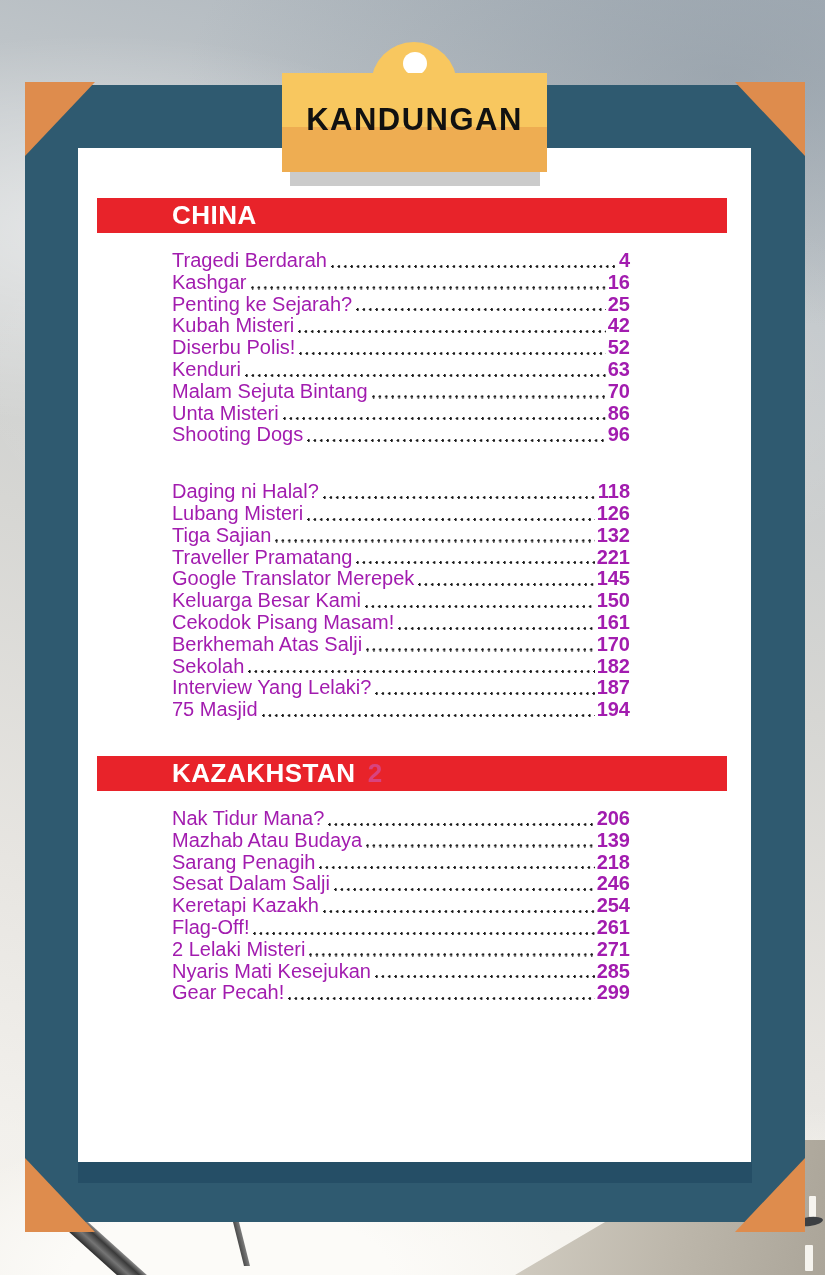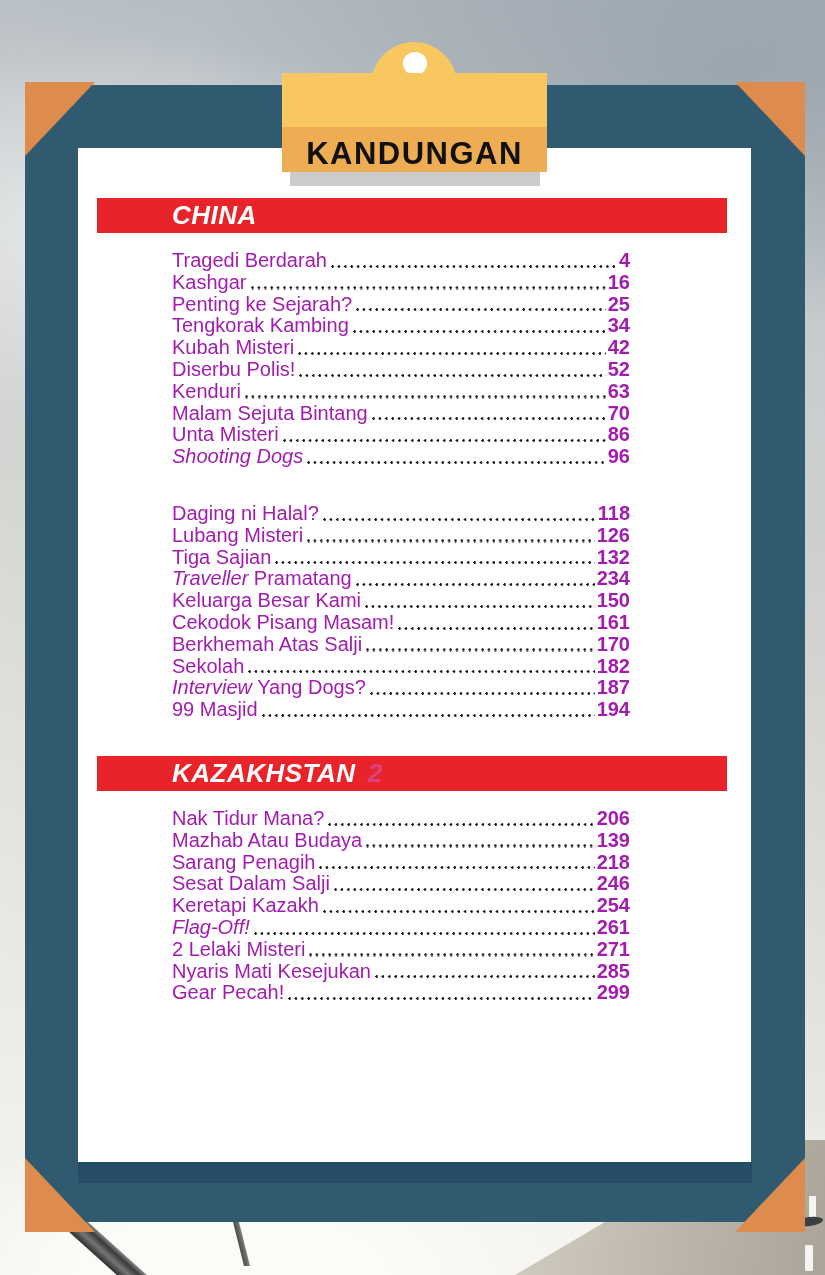"KANDUNGAN" .clip-tab { align-items: flex-end -> center }
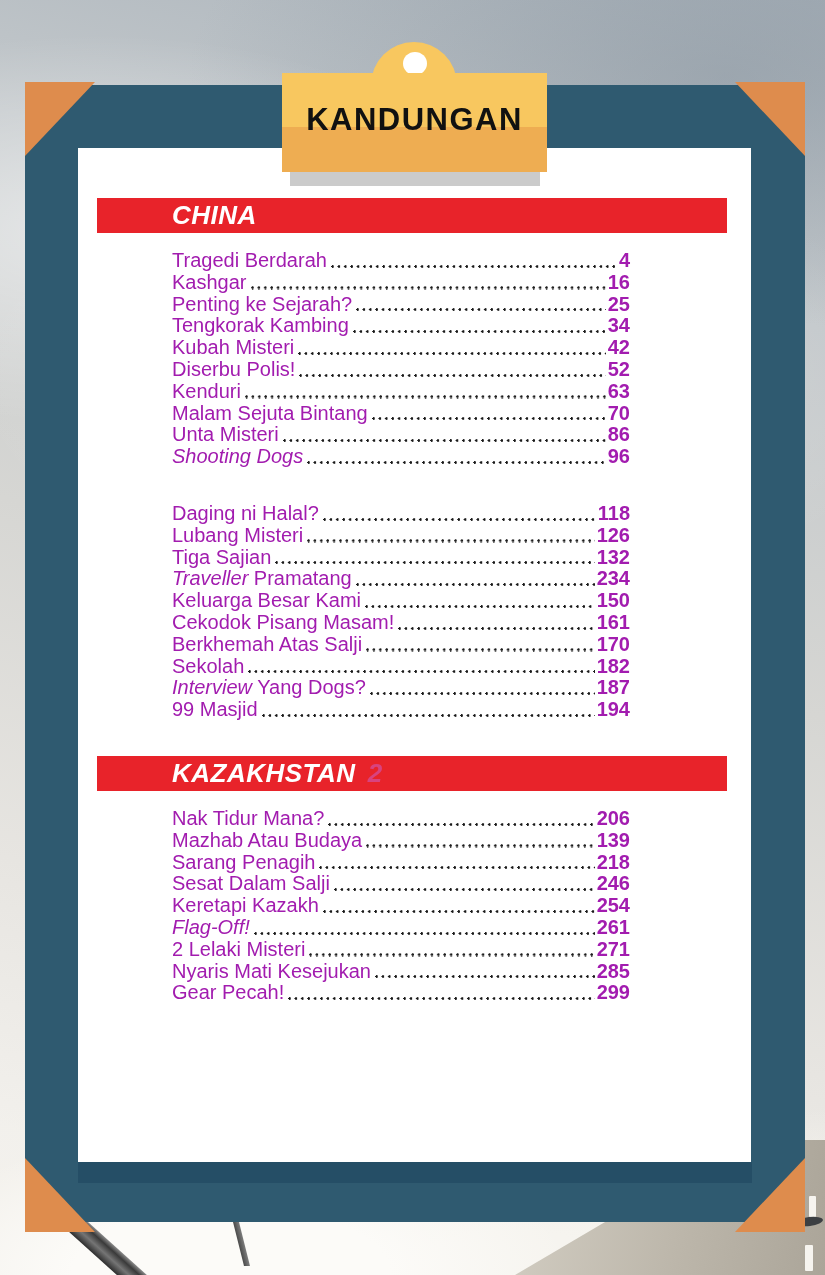"CHINA" .bar { font-style: italic -> none }
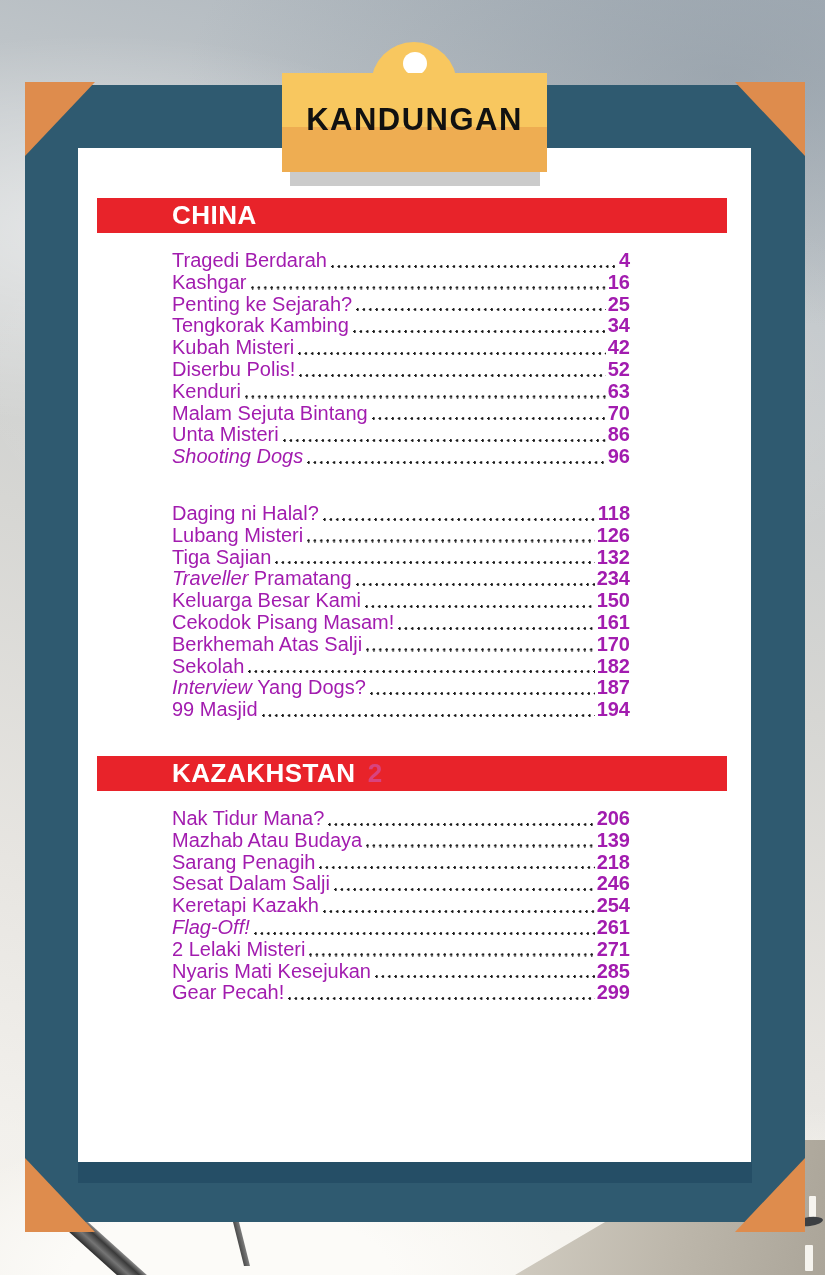"Tengkorak Kambing" div.row { html: <div> <span><span>Tengkorak Kambing </span></span> <span></span> <span>34</span> </div> -> none }
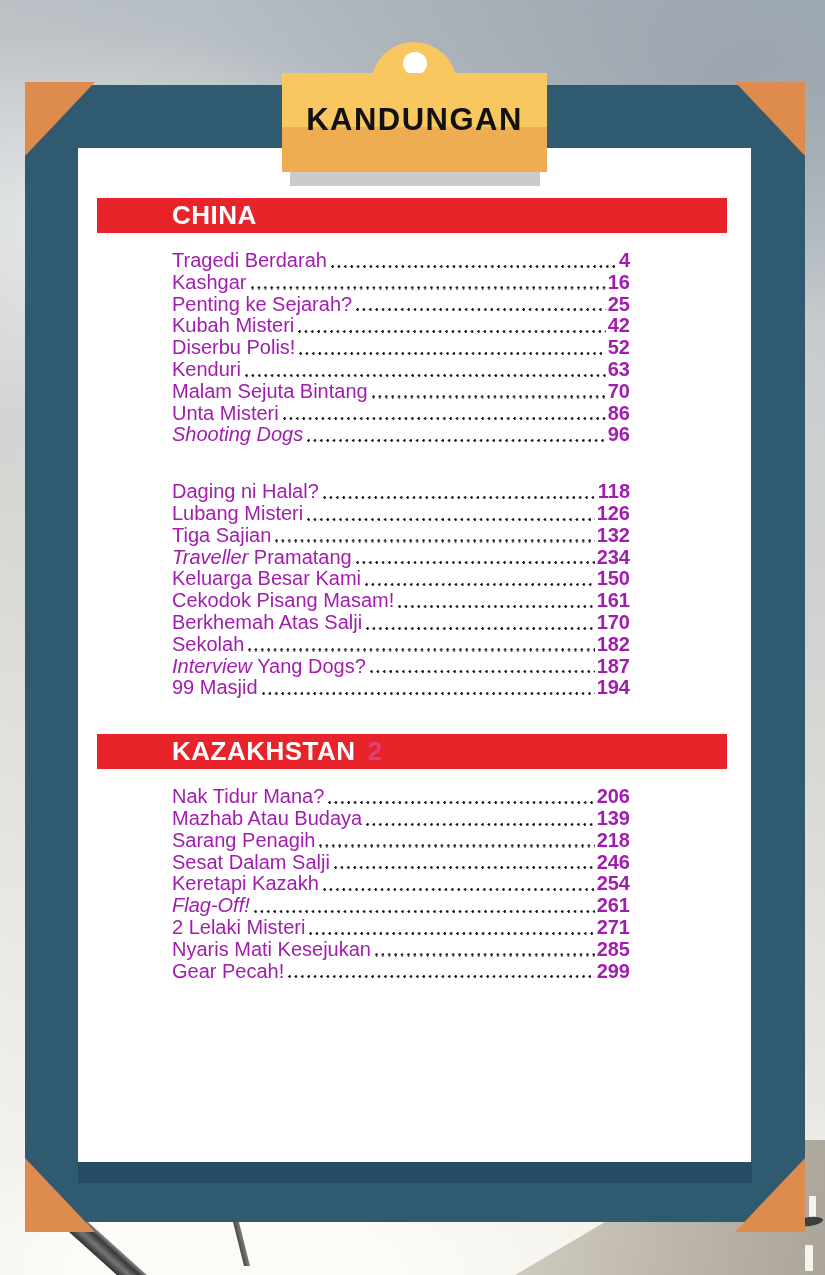"Shooting Dogs" .italic { font-style: italic -> none }
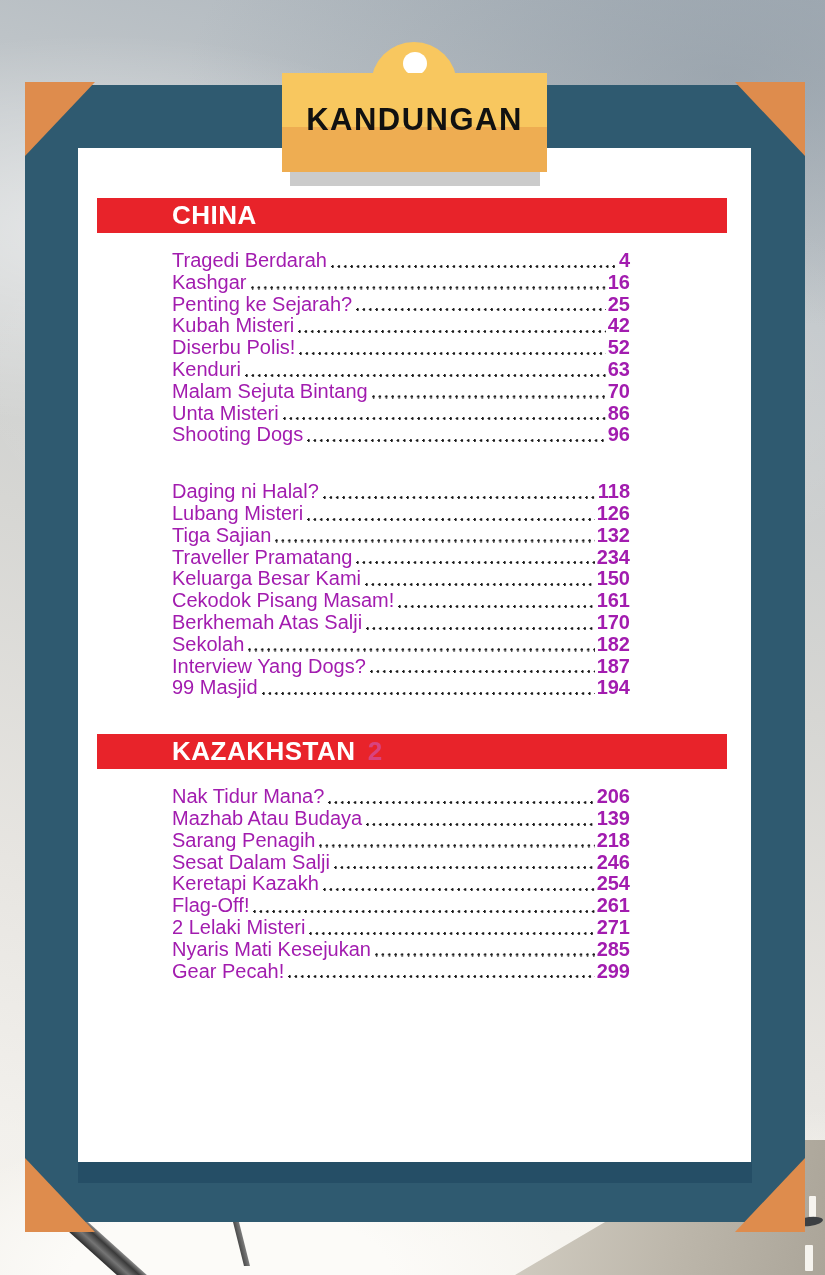"234" span.page-num { text: 234 -> 221 }
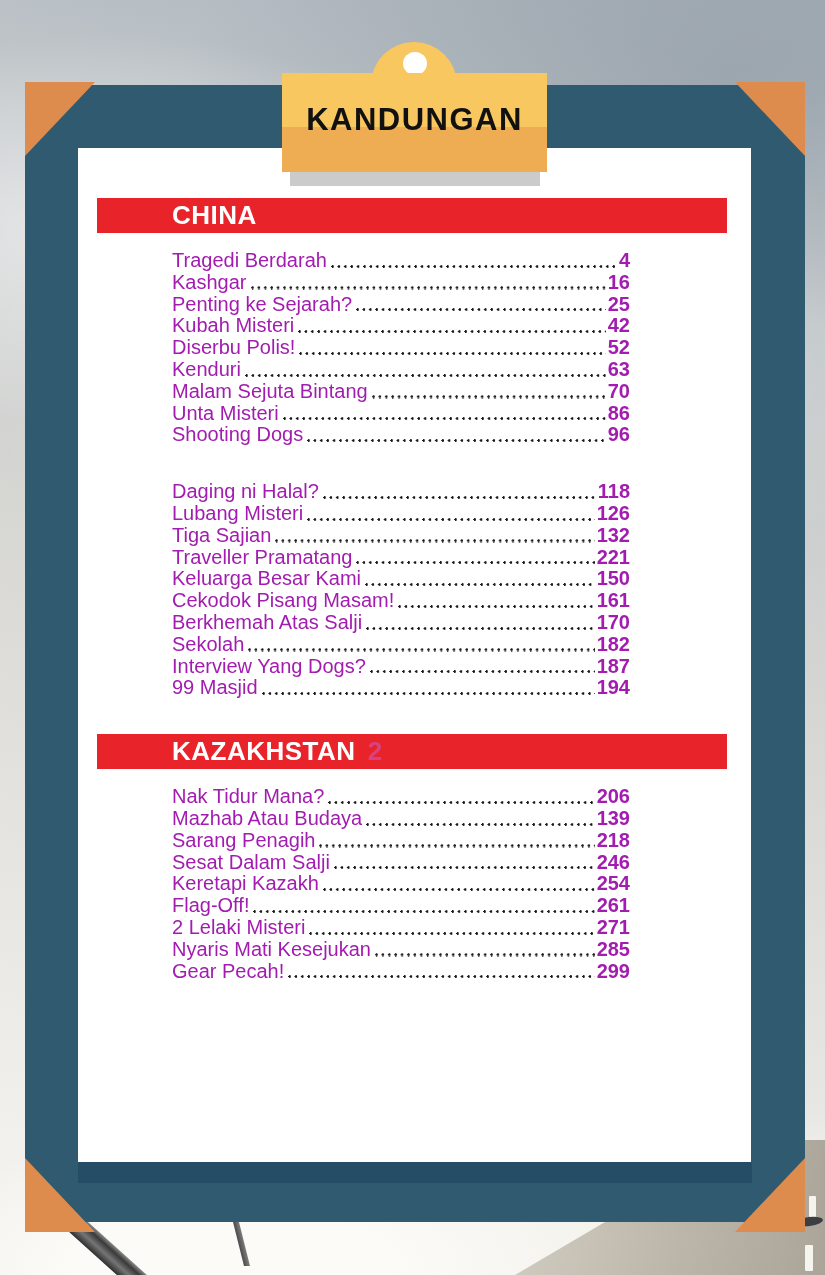"Google Translator Merepek" div.row { html: none -> <div> <span><span>Google Translator</span><span> Merepek </span></span> <span></span> <span>145</span> </div> }
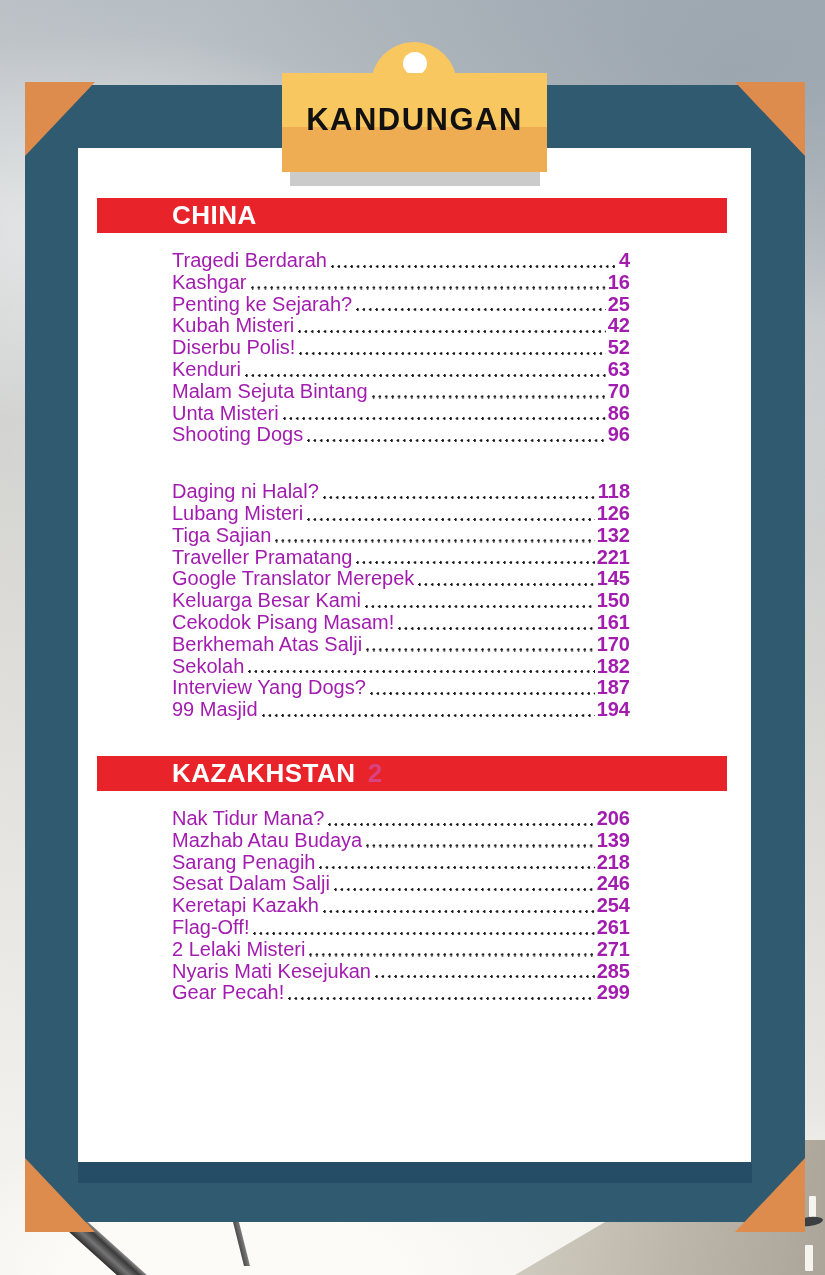"Yang Dogs?" span { text: Dogs -> Lelaki }
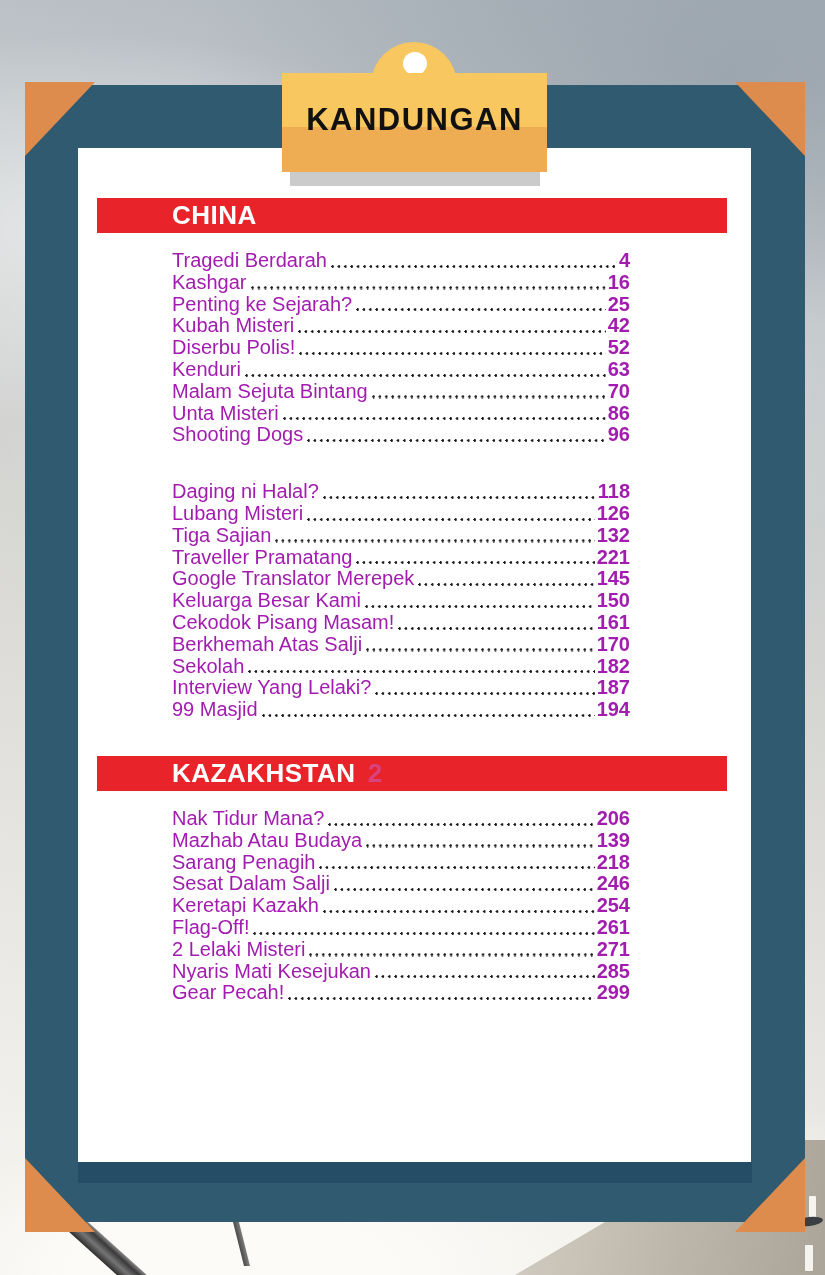"99 Masjid" span { text: 99 -> 75 }
